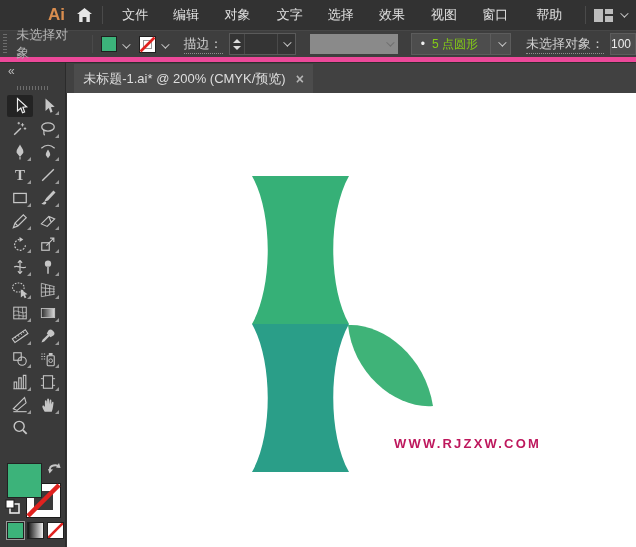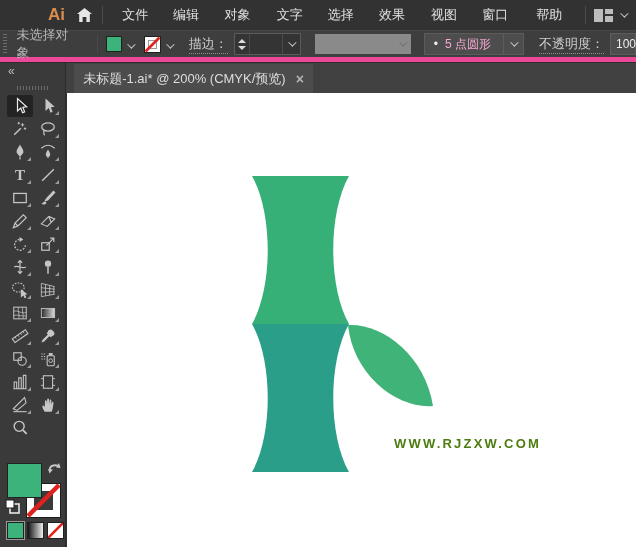"5 点圆形" #profile-label { color: #f9a8d4 -> #84cc16 }
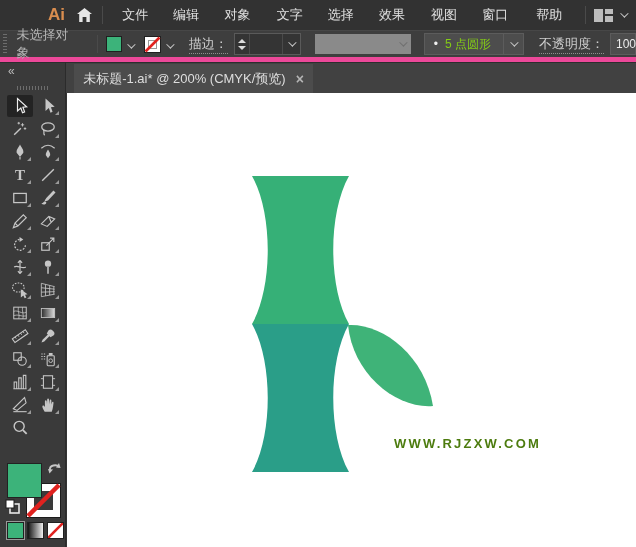"不透明度：" span.dotted-label { text: 不透明度 -> 未选择对象 }
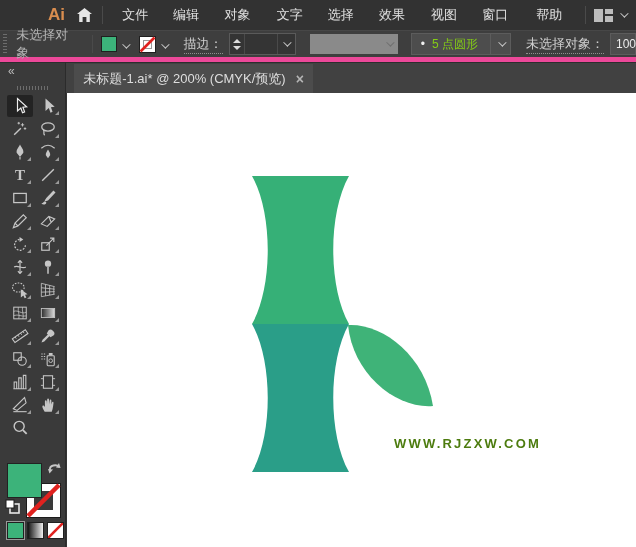"100" #opacity-value-box { padding-left: 5px -> none }
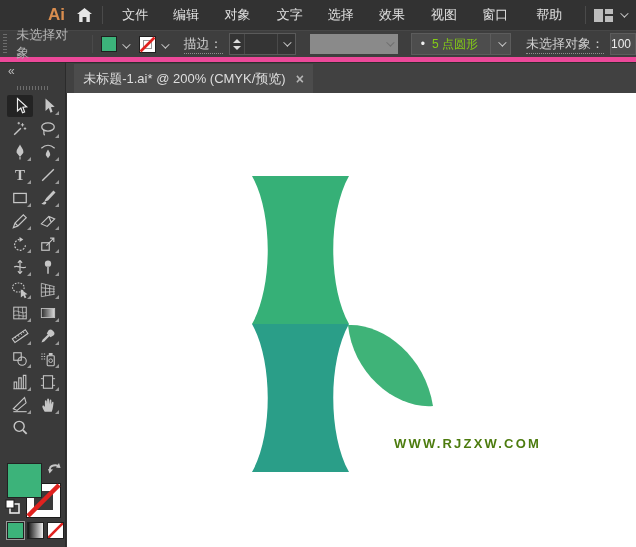"WWW.RJZXW.COM" div { color: #4d7c0f -> #be185d }
